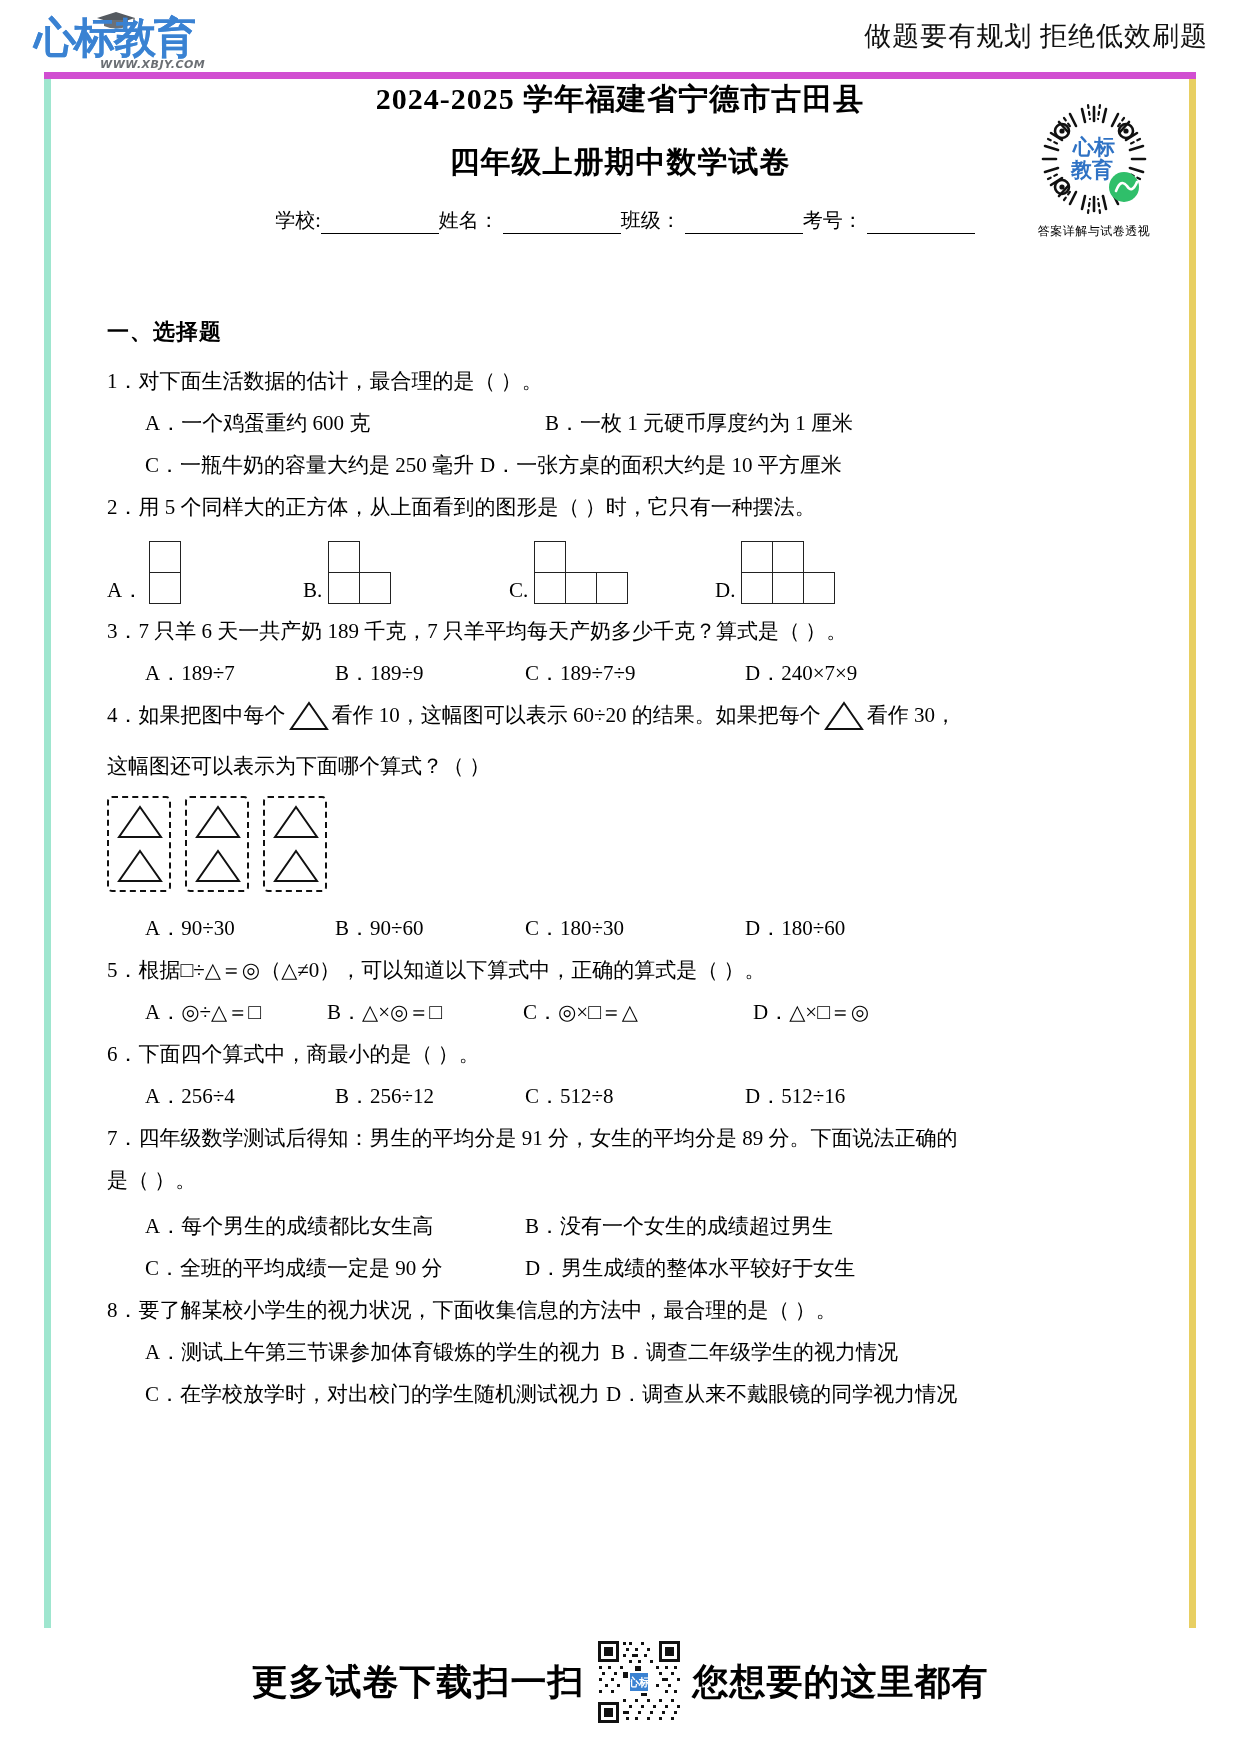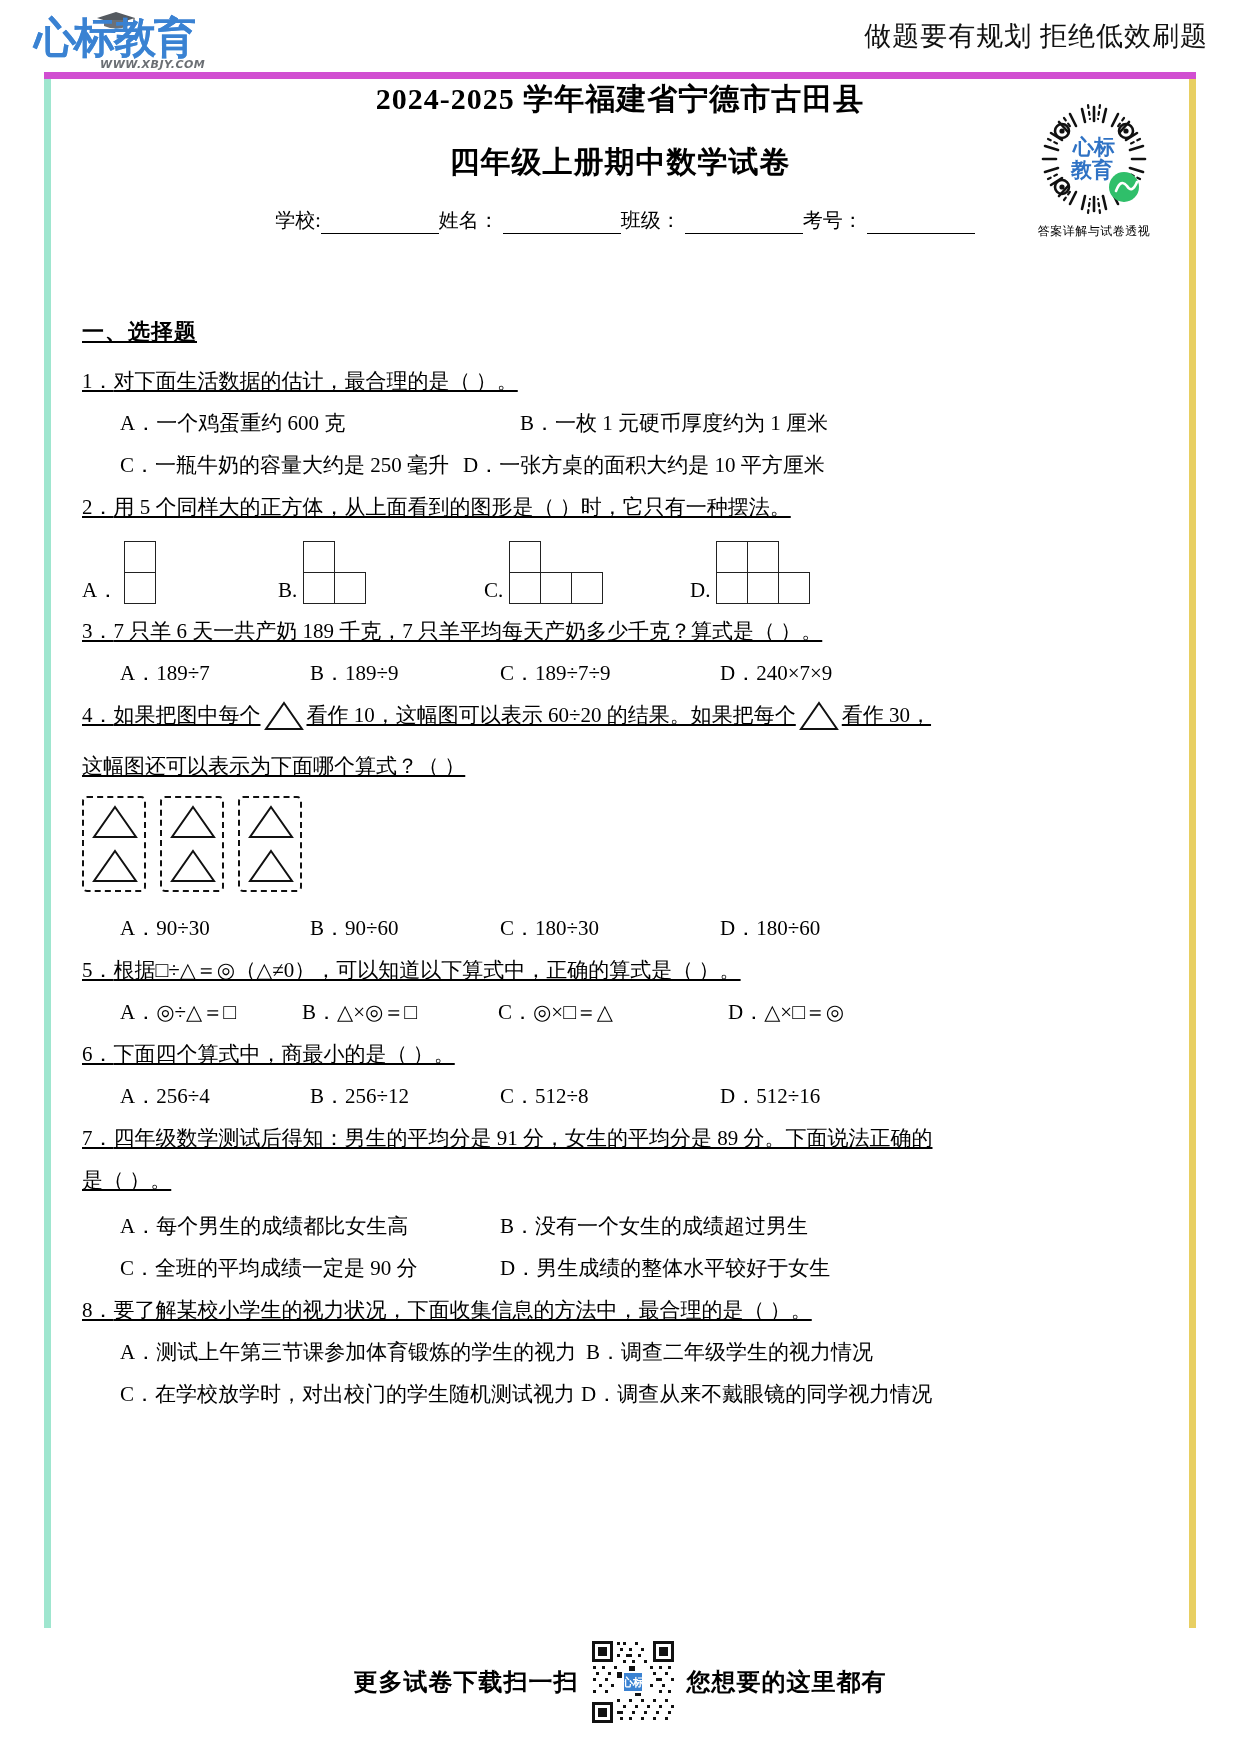"一、选择题" .content { left: 31px -> 56px; text-decoration: underline -> none }
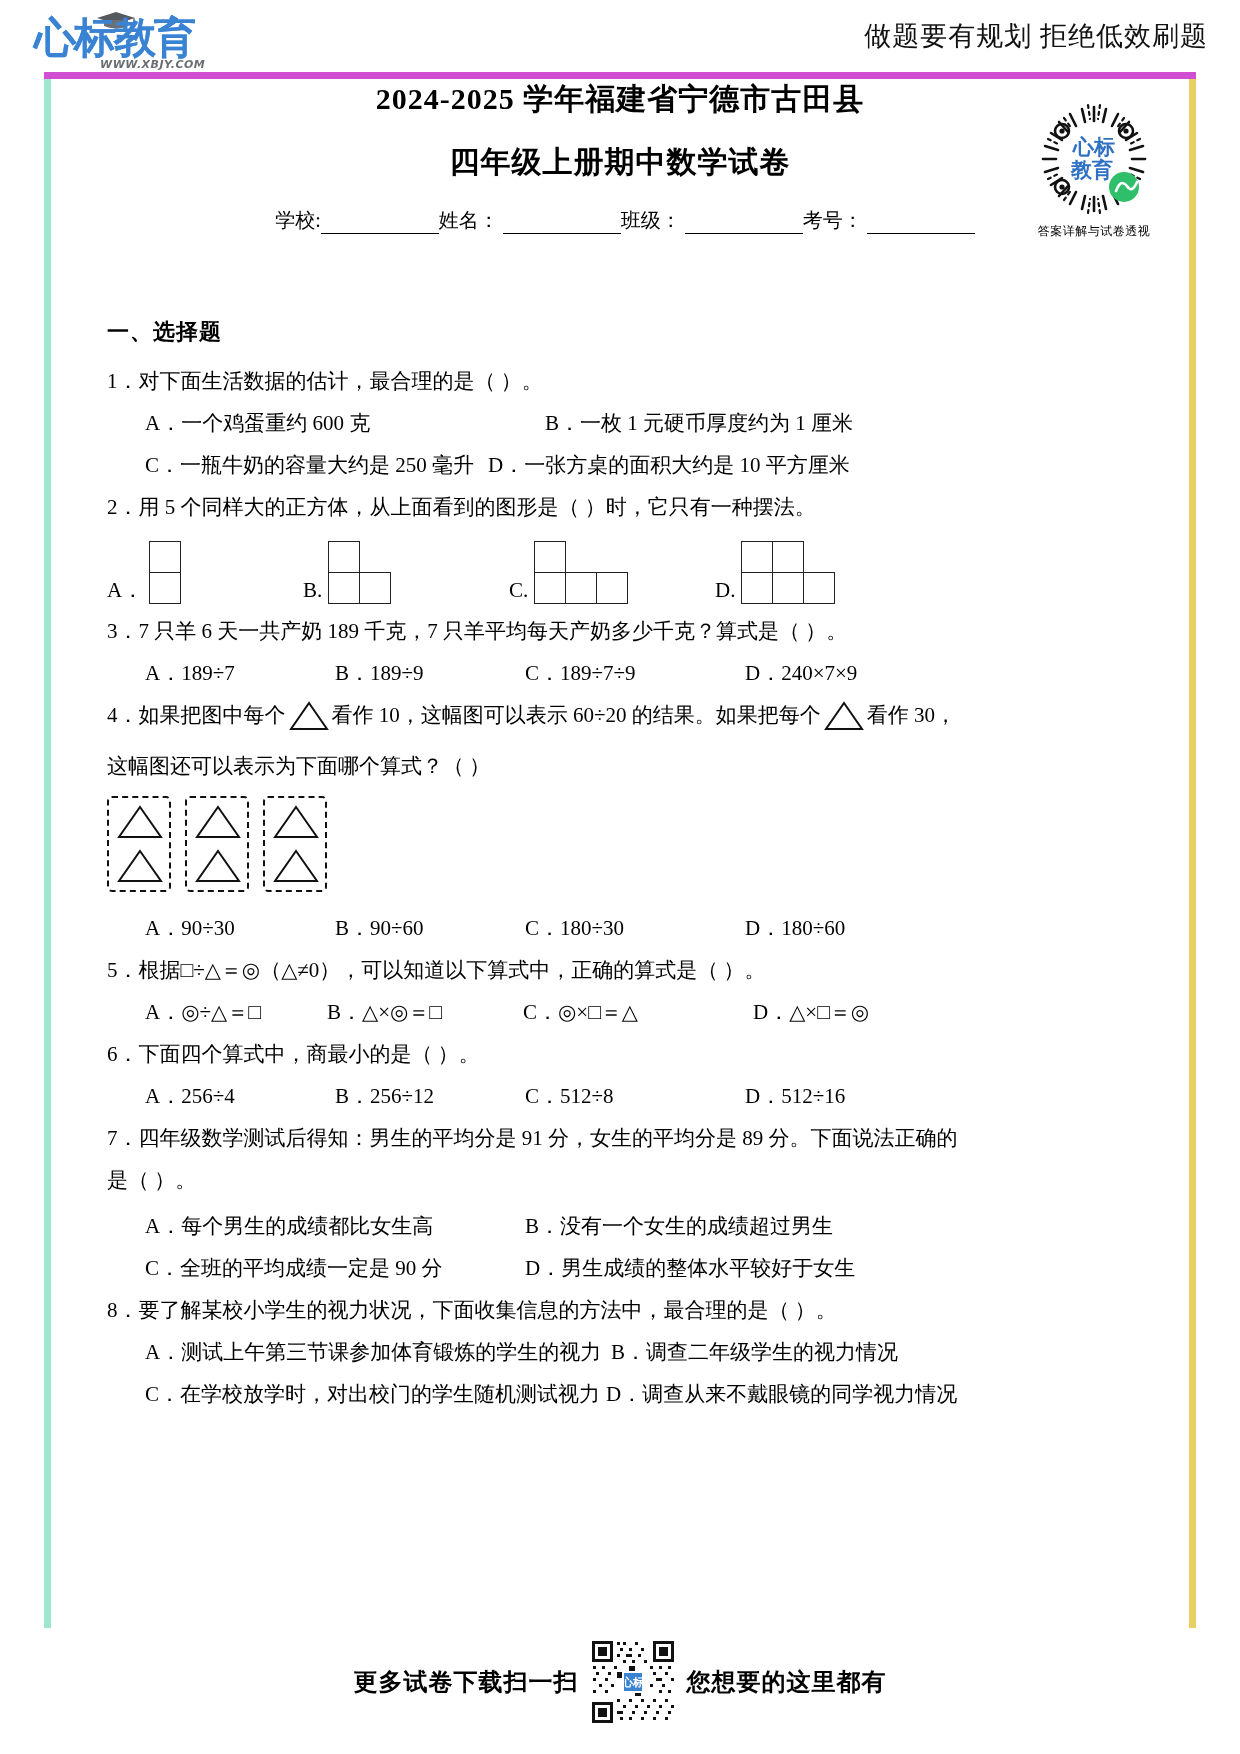"D．一张方桌的面积大约是 10 平方厘米" span.opt { margin-left: 14px -> 6px }
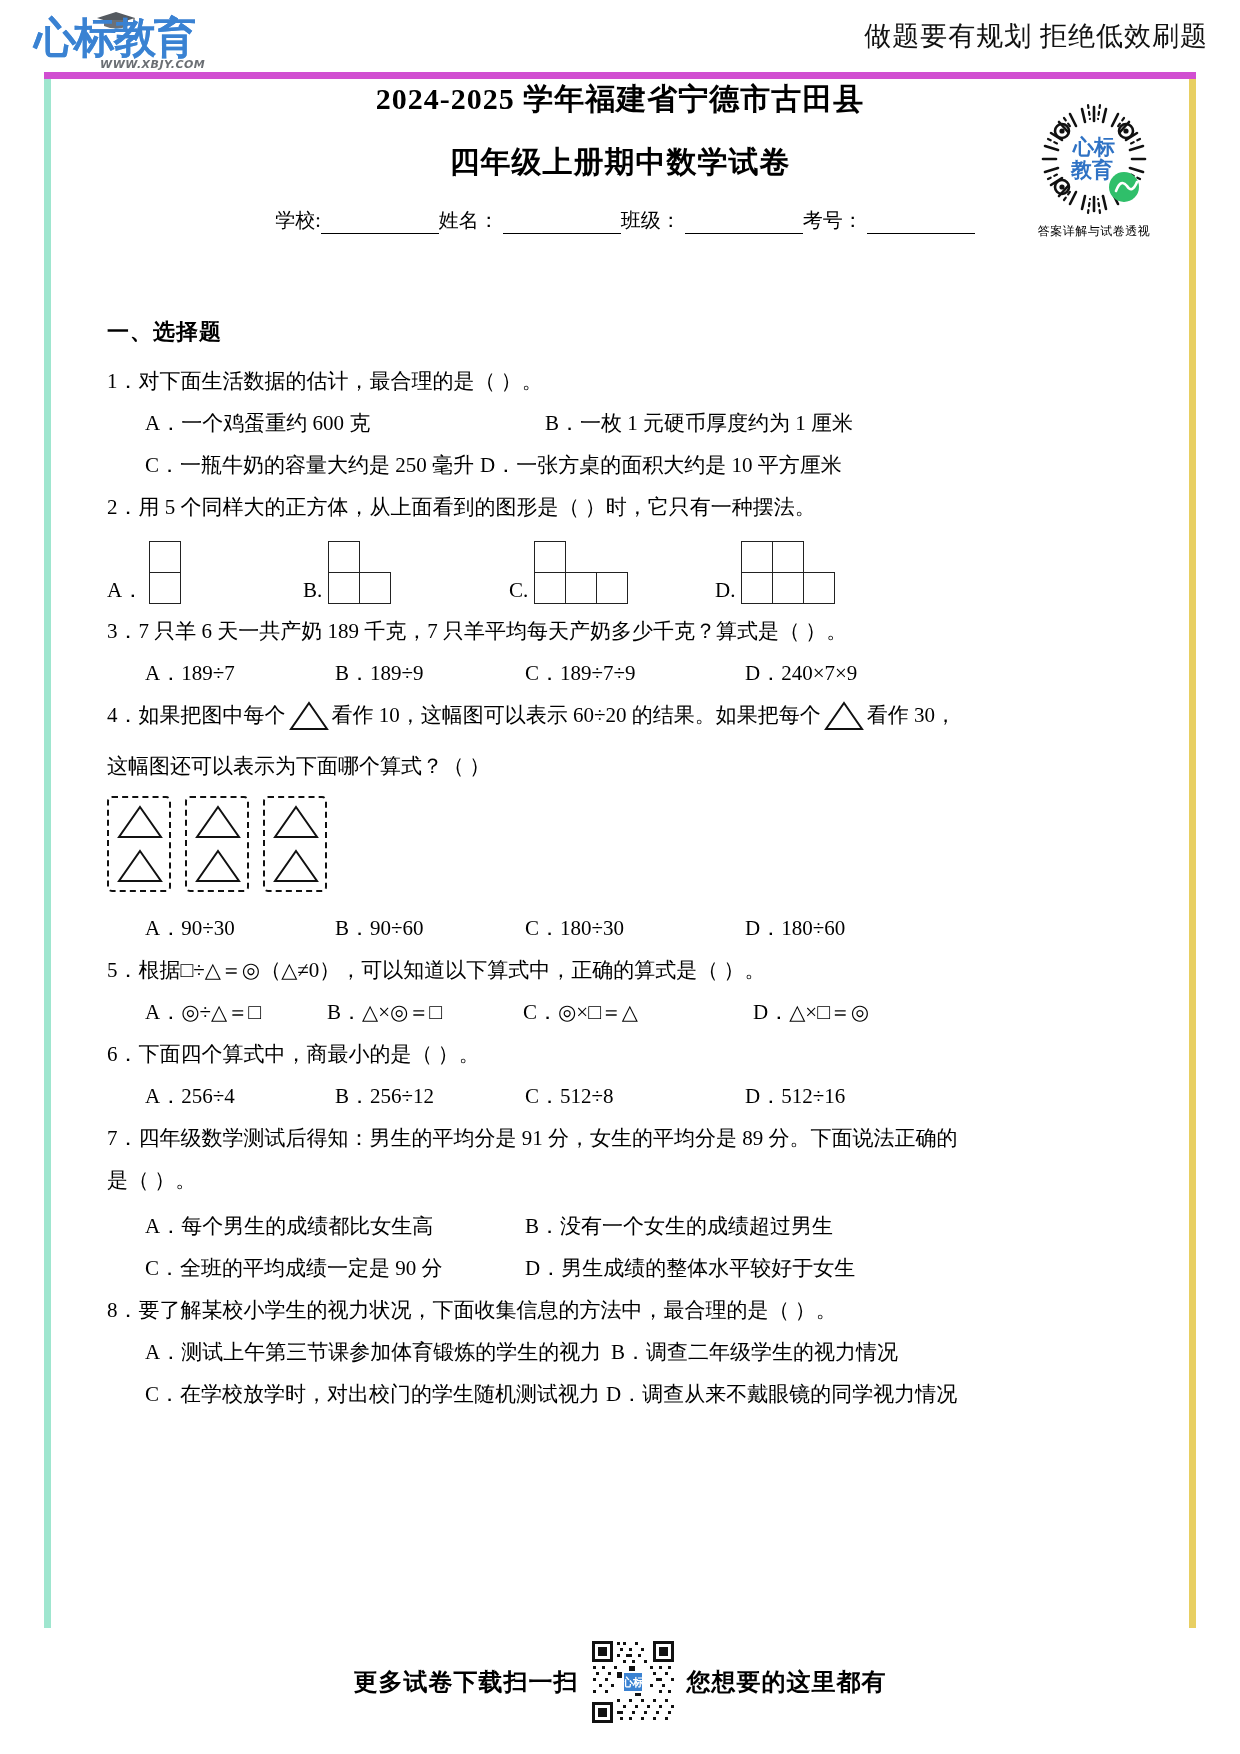"更多试卷下载扫一扫" .footer-text { font-size: 24px -> 36px }
